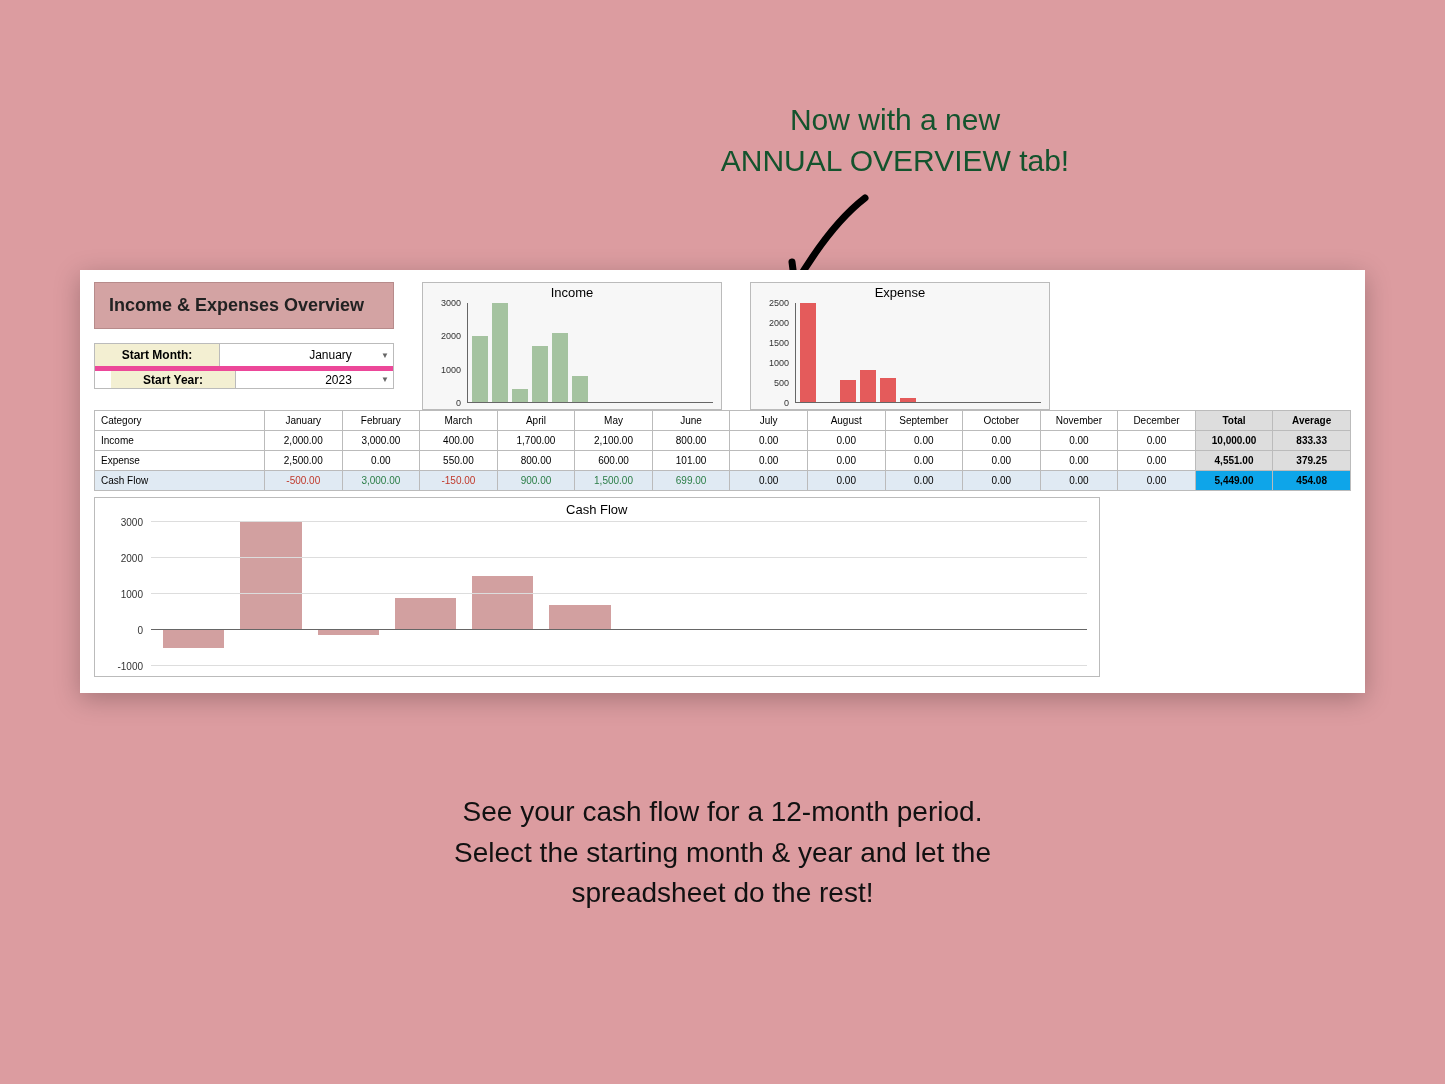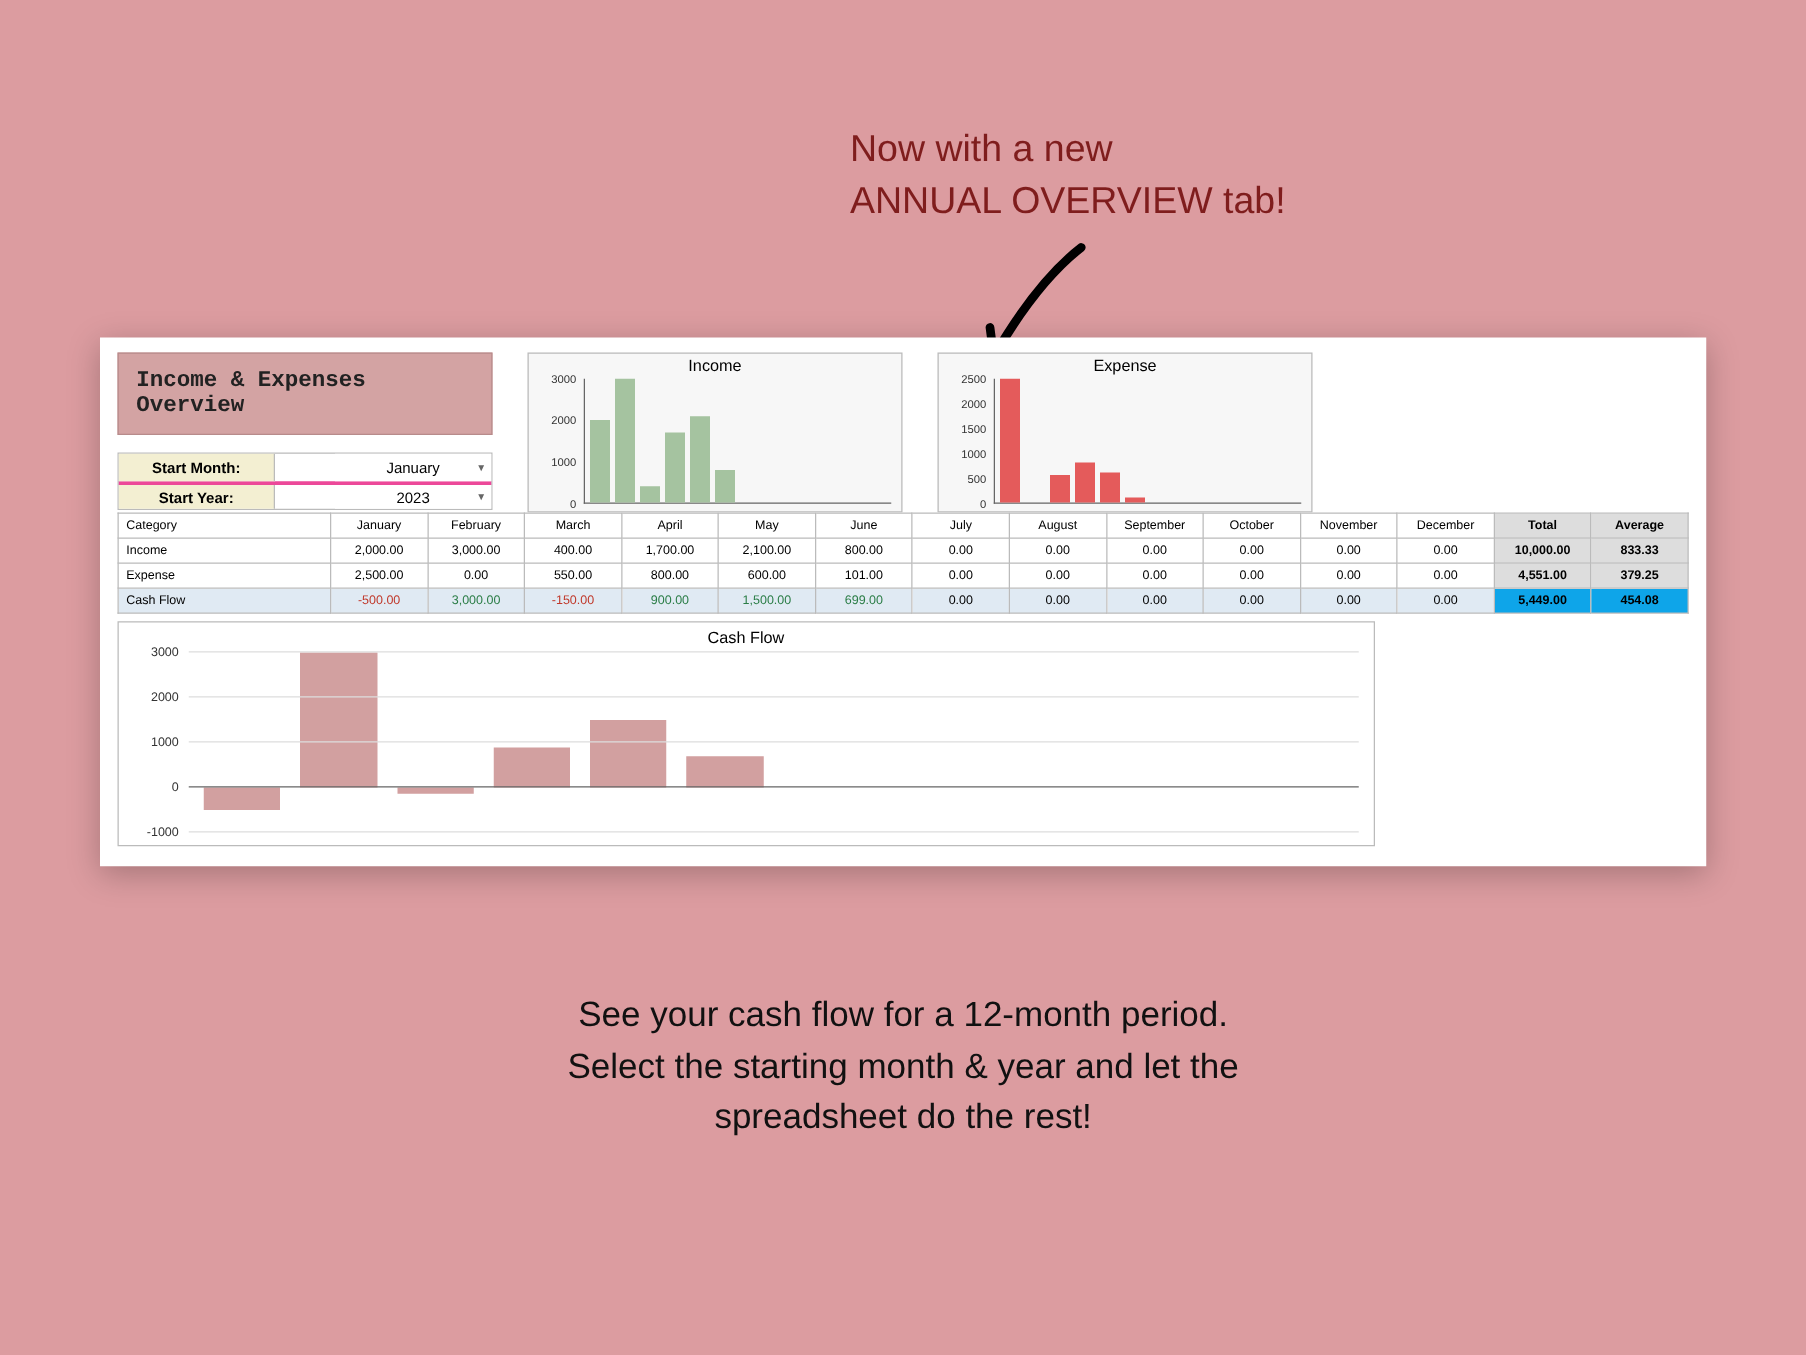"Now with a new" .callout { color: #7f1d1d -> #14532d; text-align: none -> center }
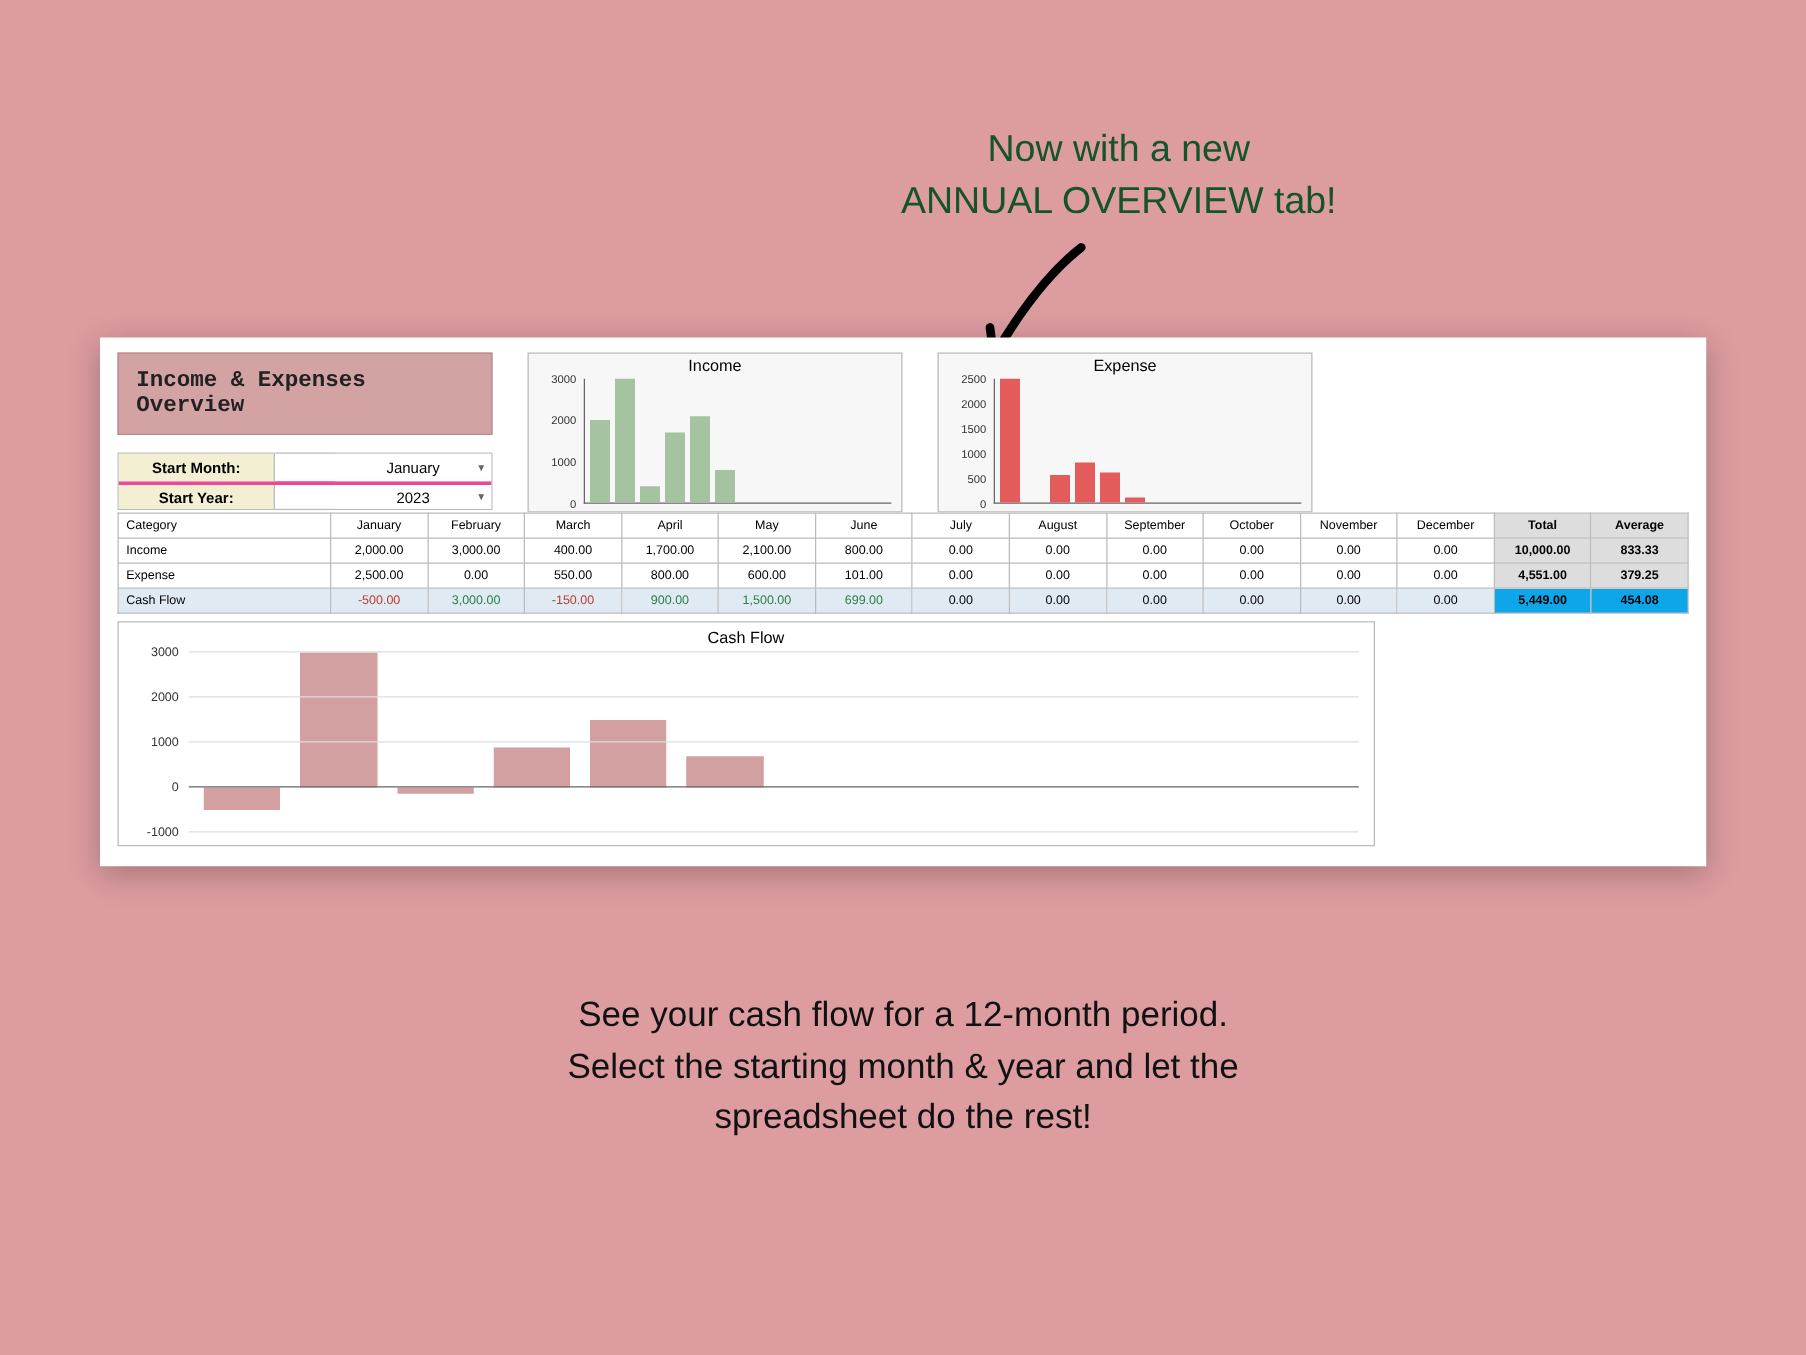"Income & Expenses Overview" .title-box { font-family: Liberation Mono, monospace -> none }
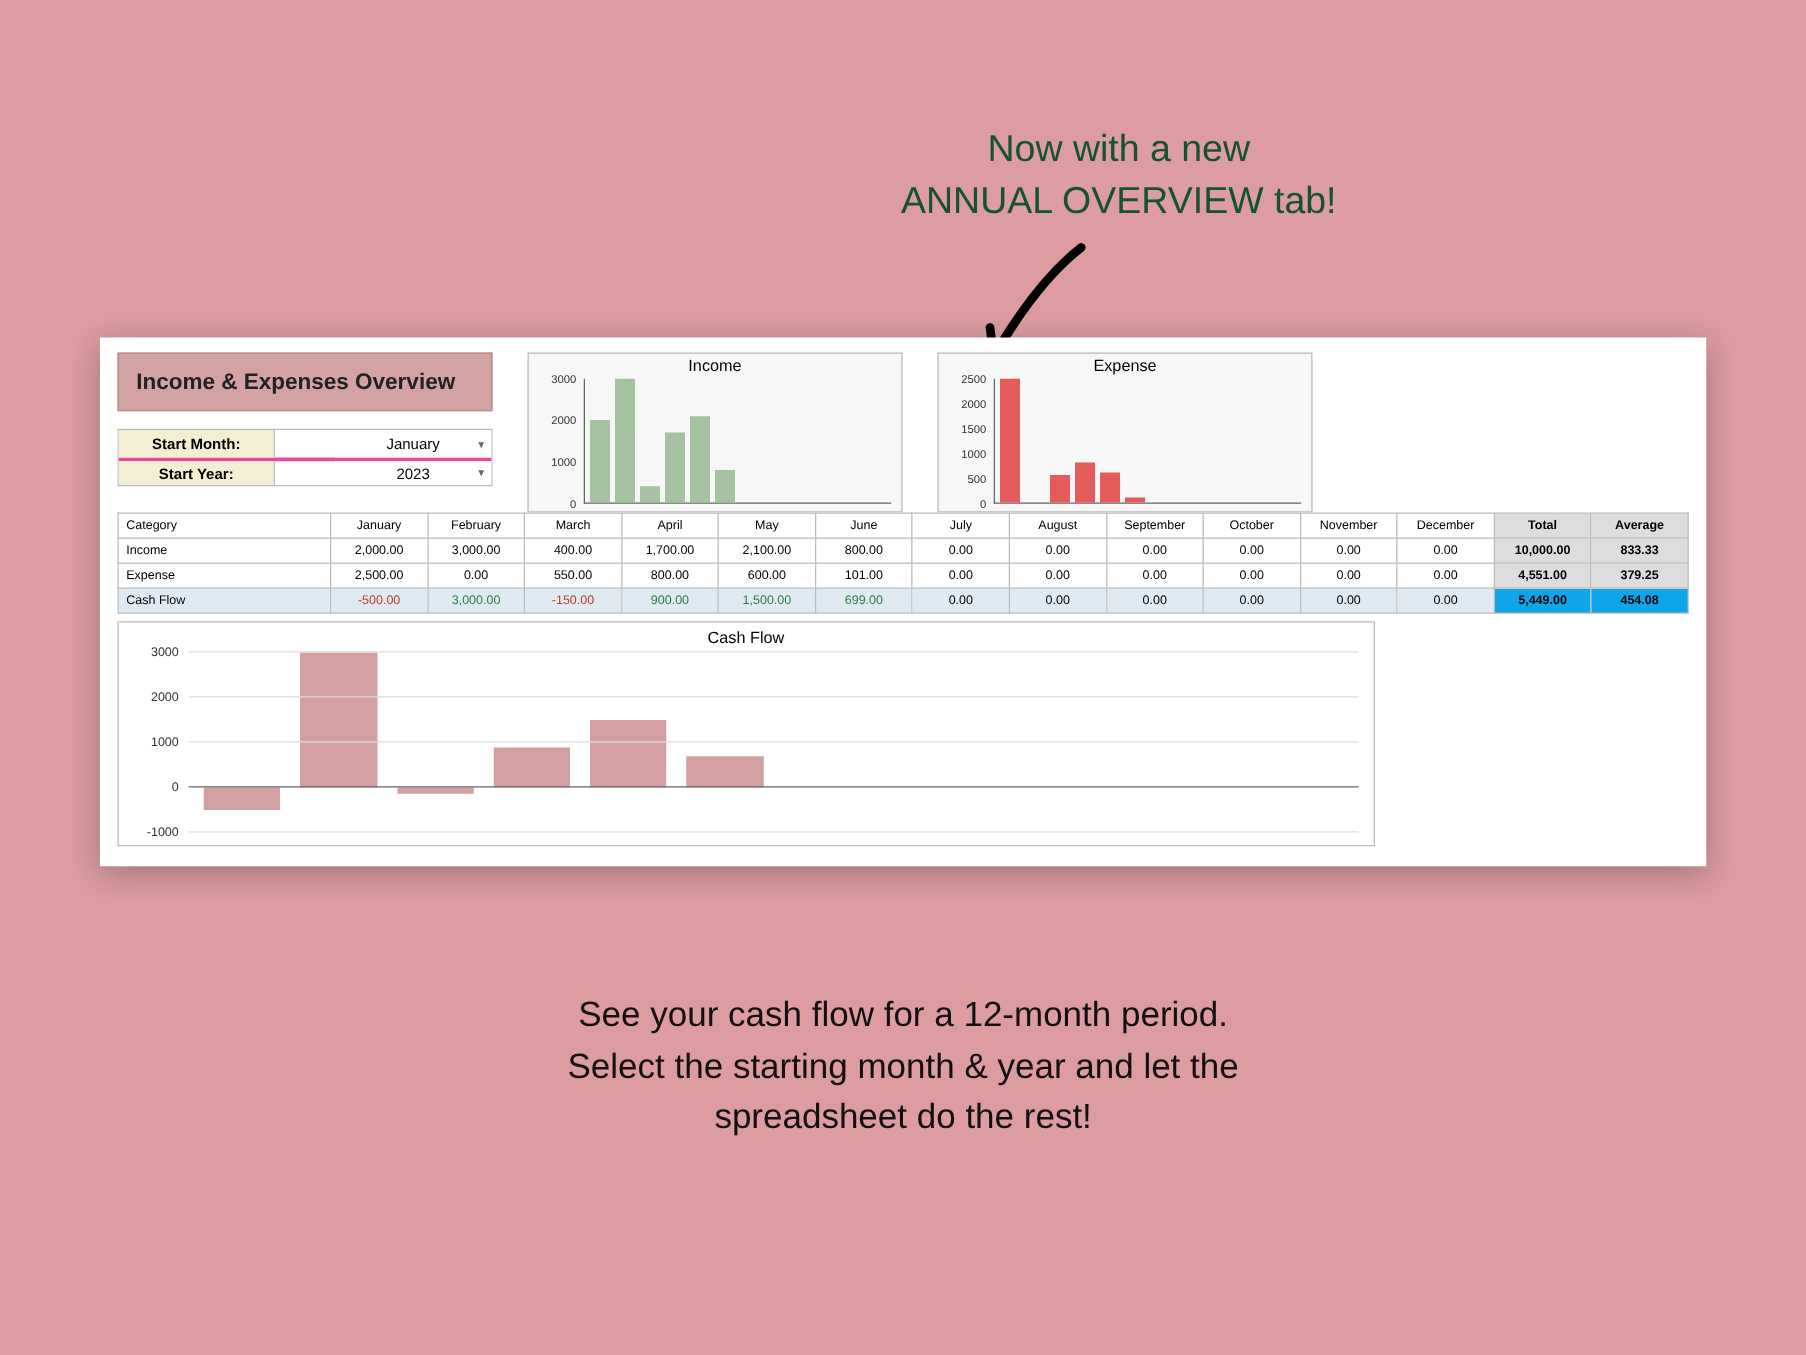"Start Year:" .filters .frow + .frow { border-top: 3px solid #ec4899 -> 5px solid #ec4899; padding-left: none -> 16px }
